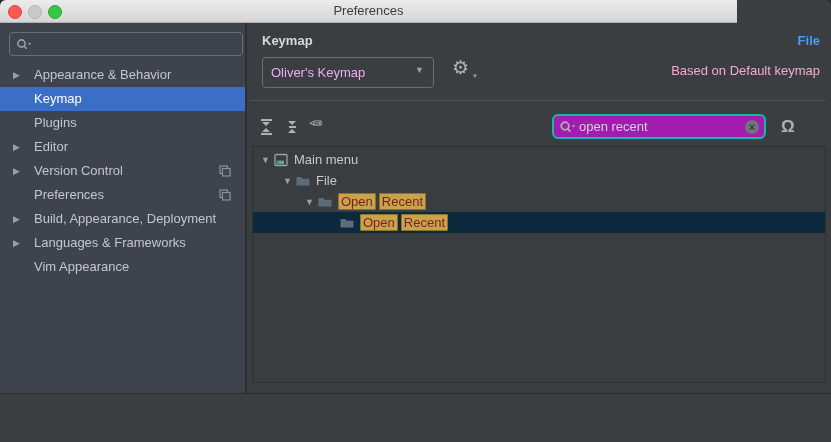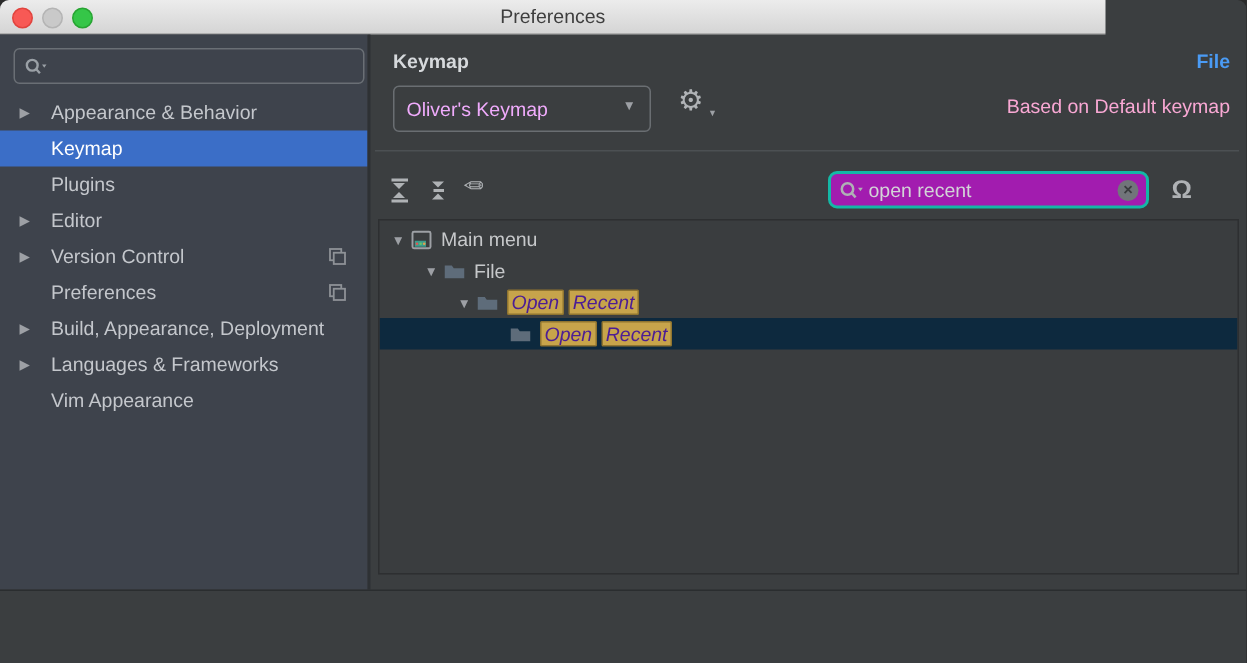"Open" .chip { color: #4c1d95 -> #7f1d1d; font-style: italic -> none }
